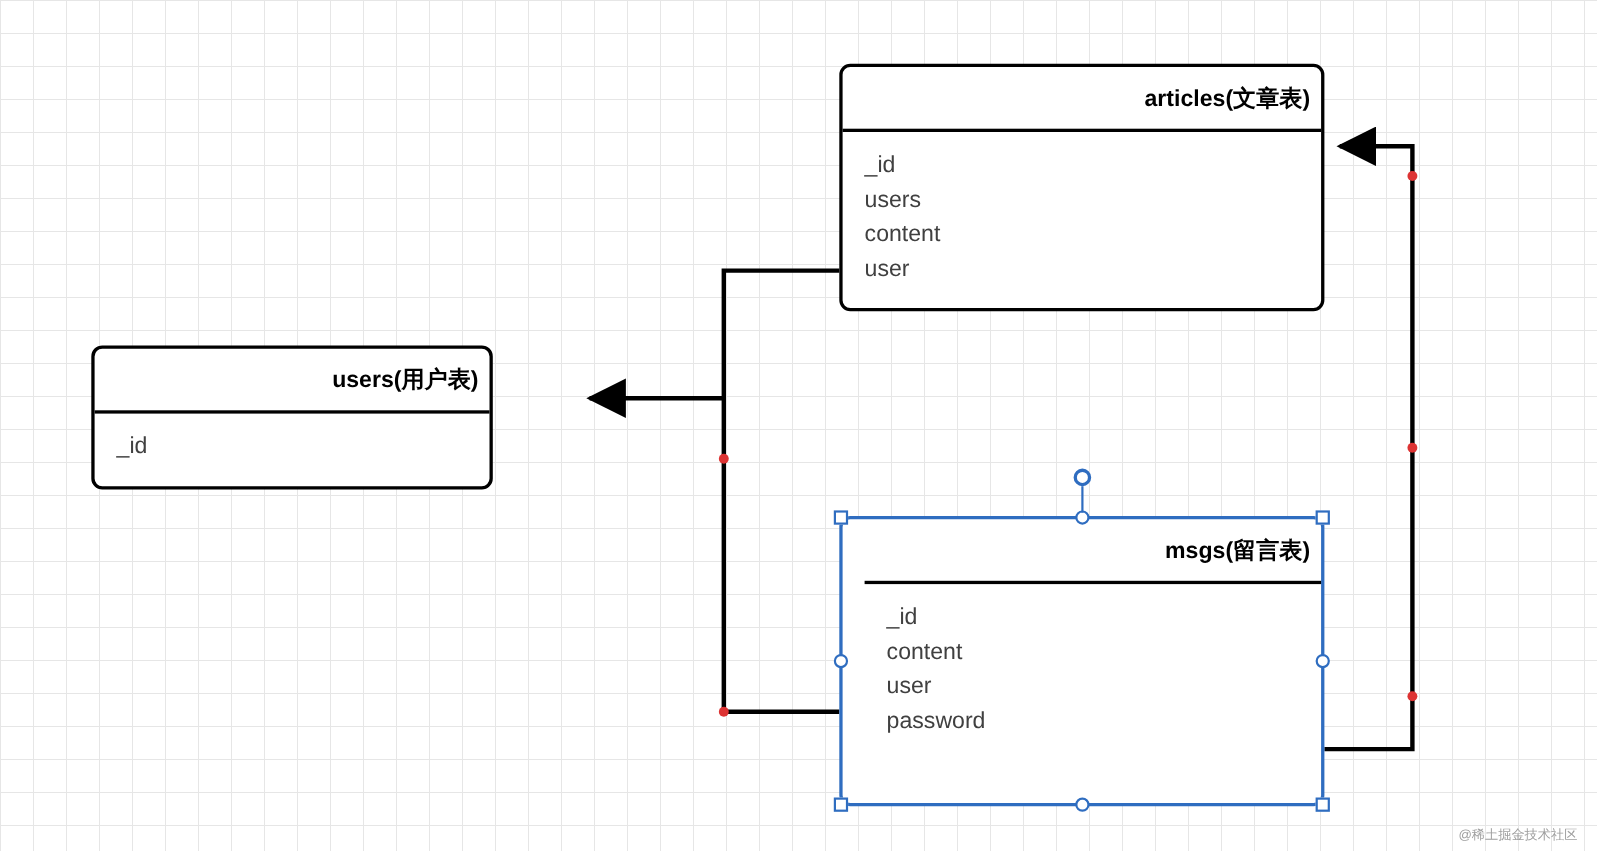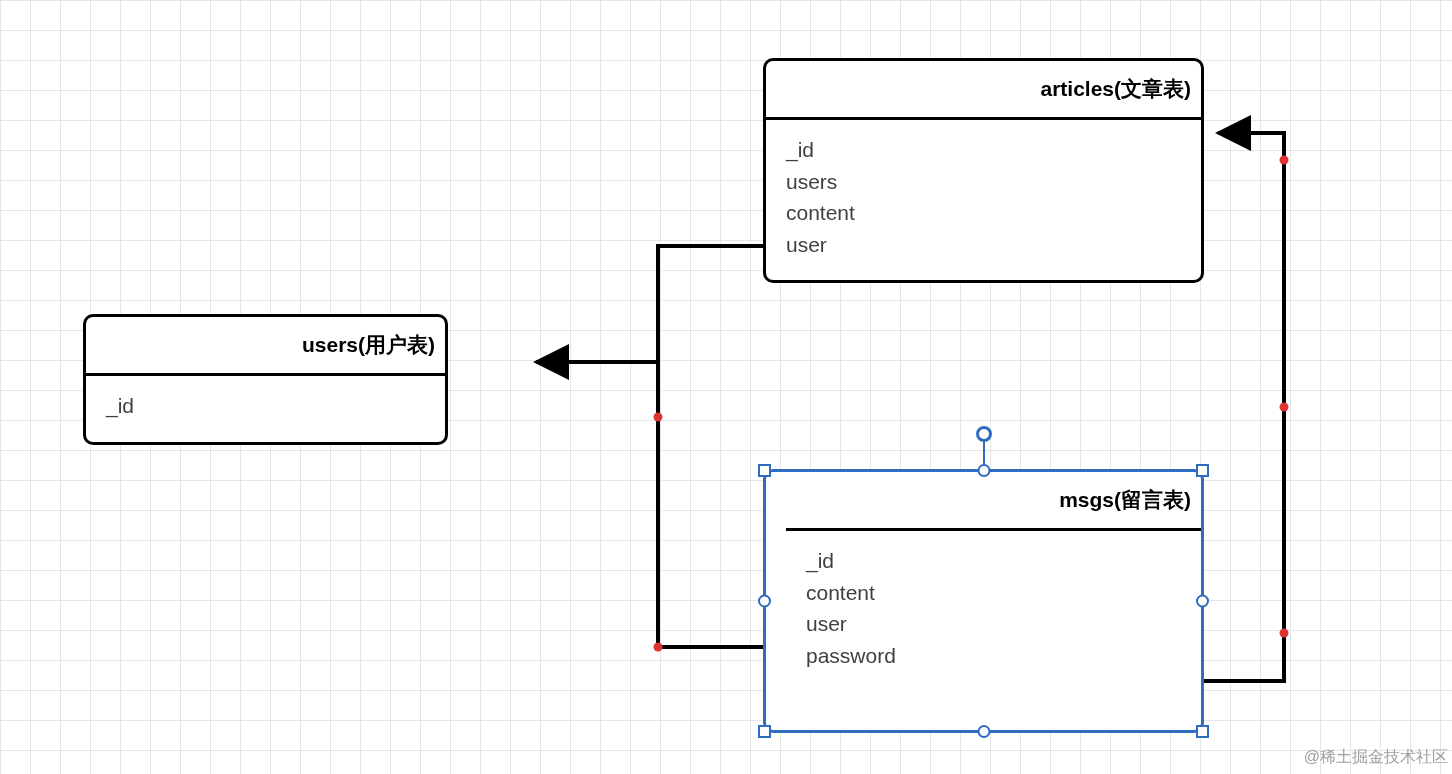"@稀土掘金技术社区" .watermark { font-size: 16px -> 12px; right: 4px -> 18px }
